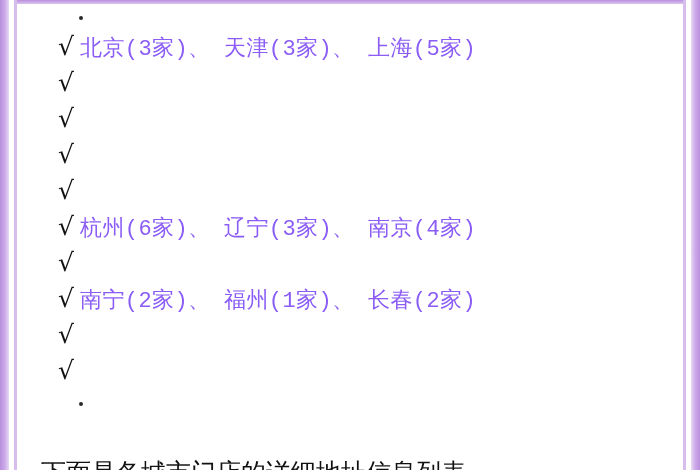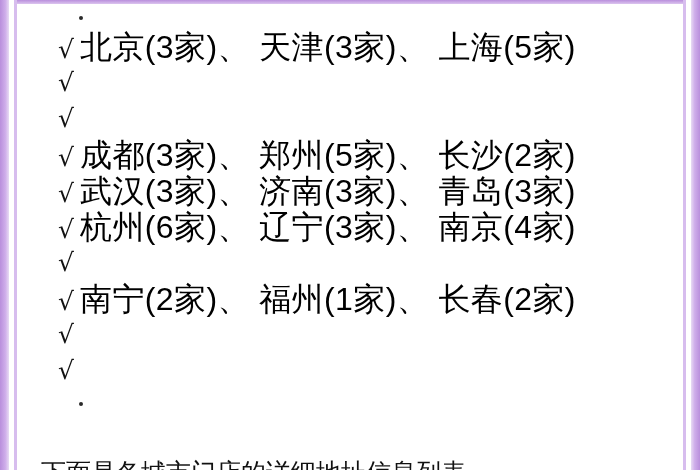"北京(3家)、 天津(3家)、 上海(5家)" .row-text { color: #000000 -> #8b5cf6; font-family: Liberation Sans, sans-serif -> Liberation Mono, monospace; font-size: 32px -> 22px }
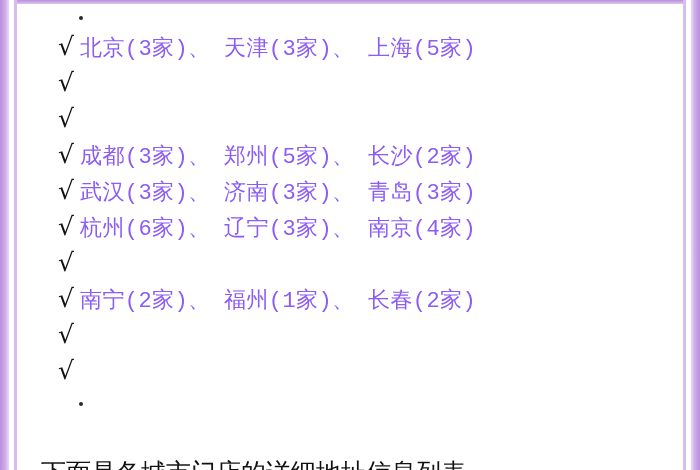"成都(3家)、 郑州(5家)、 长沙(2家)" span.row-text { html: <span>成都(3家)、 郑州(5家)、 长沙(2家)</span> -> none }
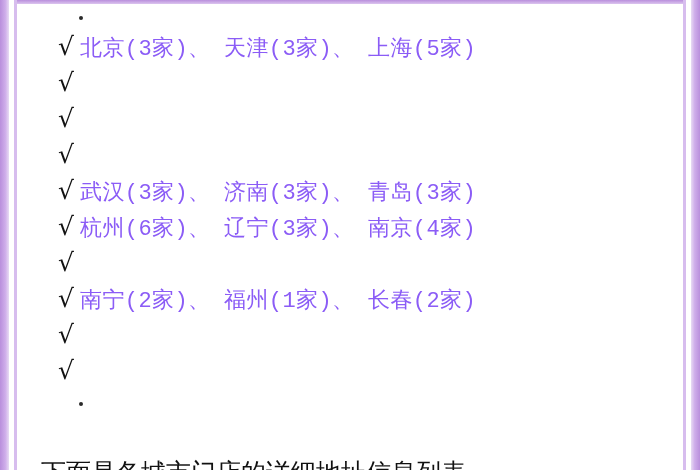"武汉(3家)、 济南(3家)、 青岛(3家)" span.row-text { html: <span>武汉(3家)、 济南(3家)、 青岛(3家)</span> -> none }
